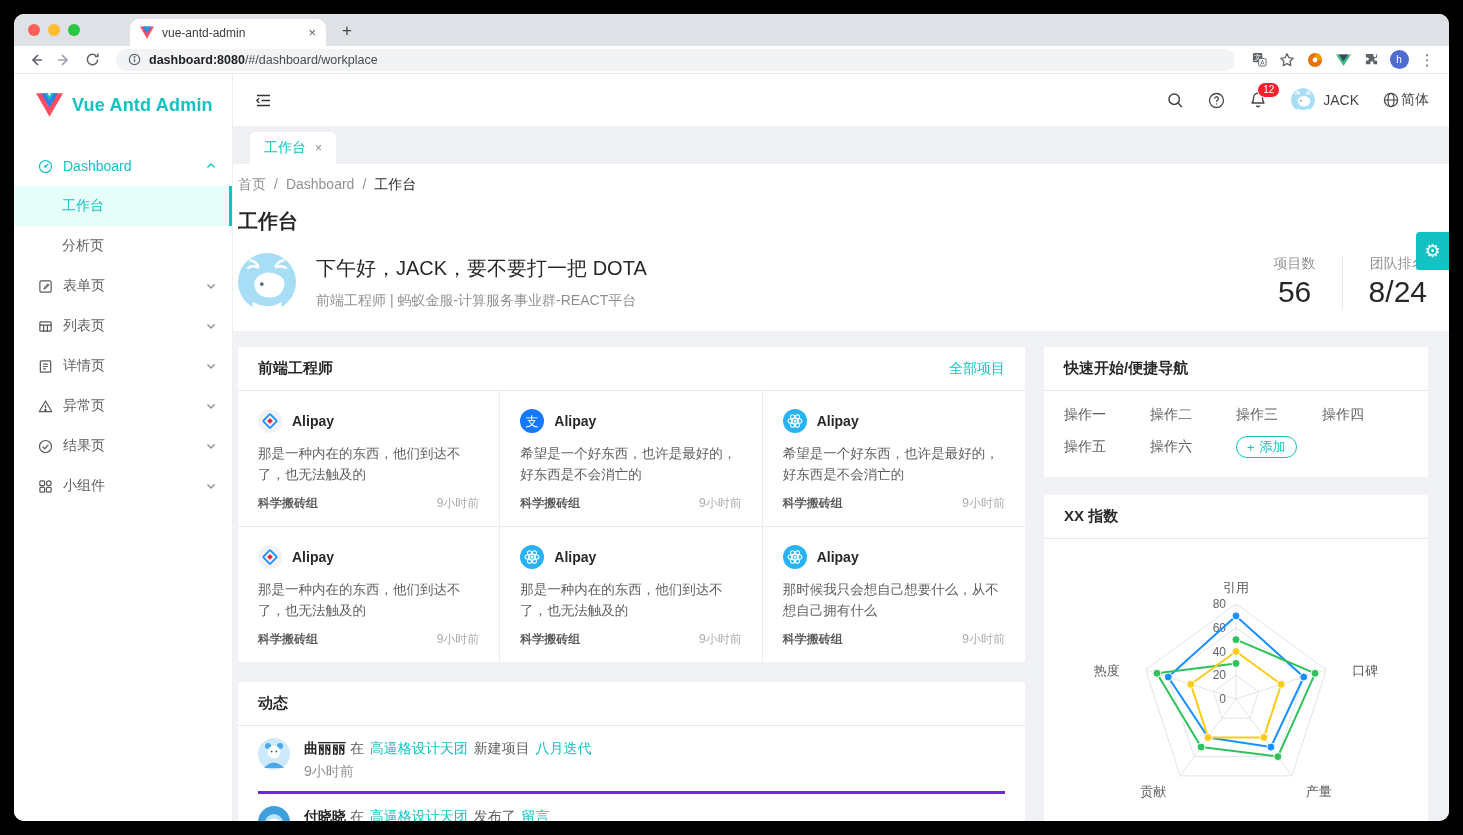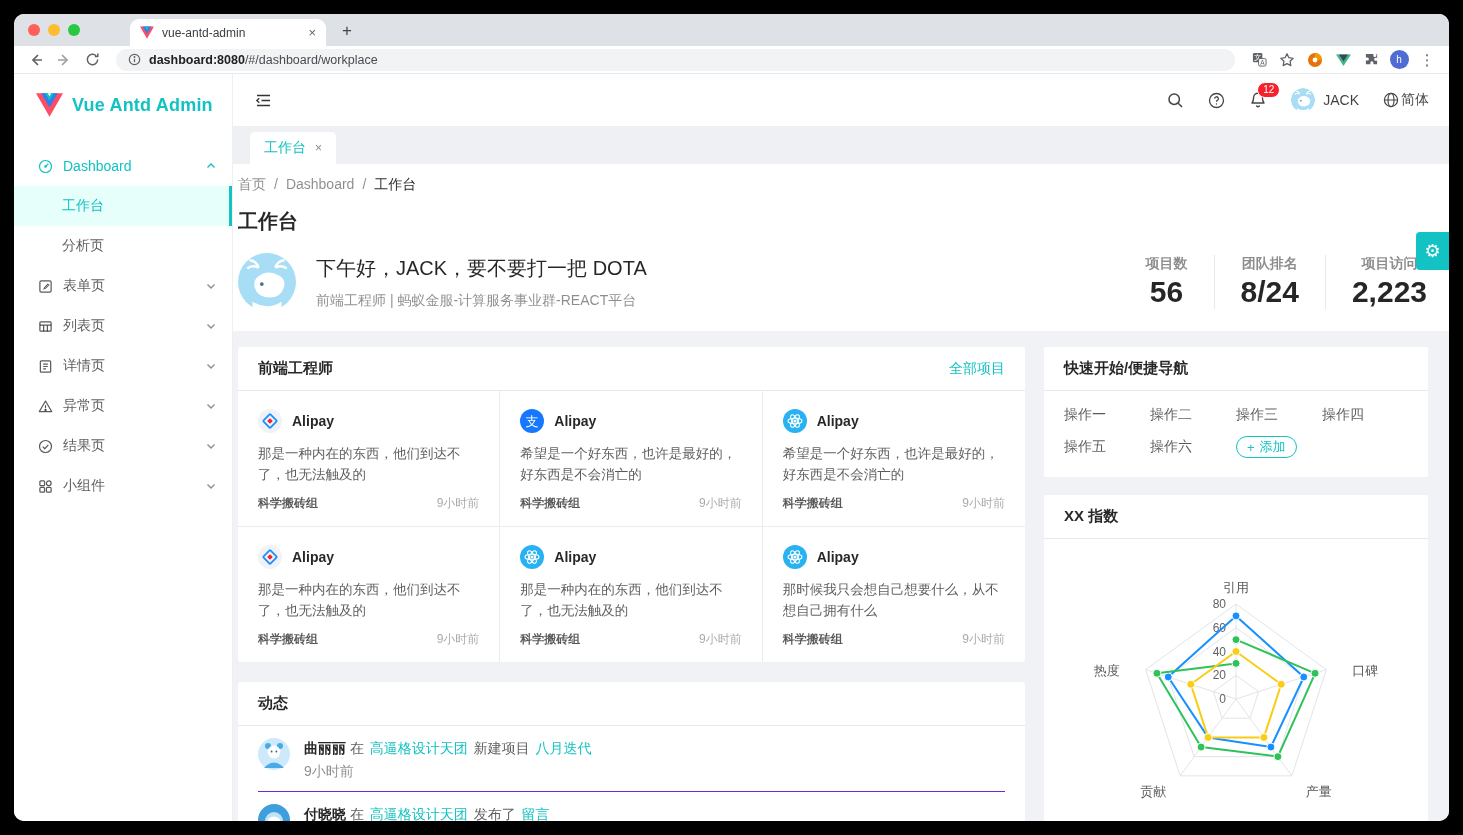"项目数" .stats { font-weight: bold -> none }
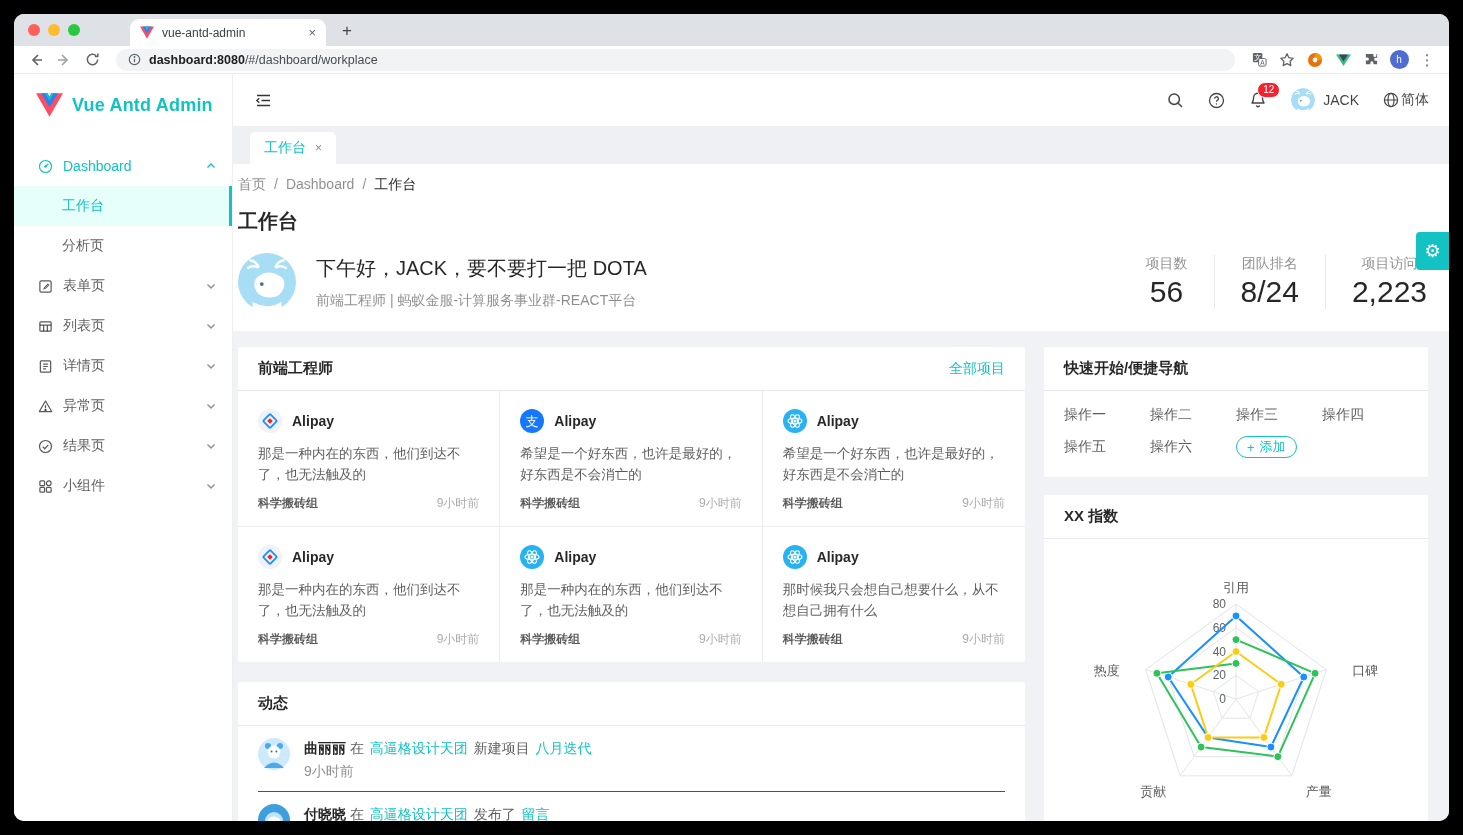"项目访问" div.stat { html: <div> <div>项目访问</div> <div>2,223</div> </div> -> none }
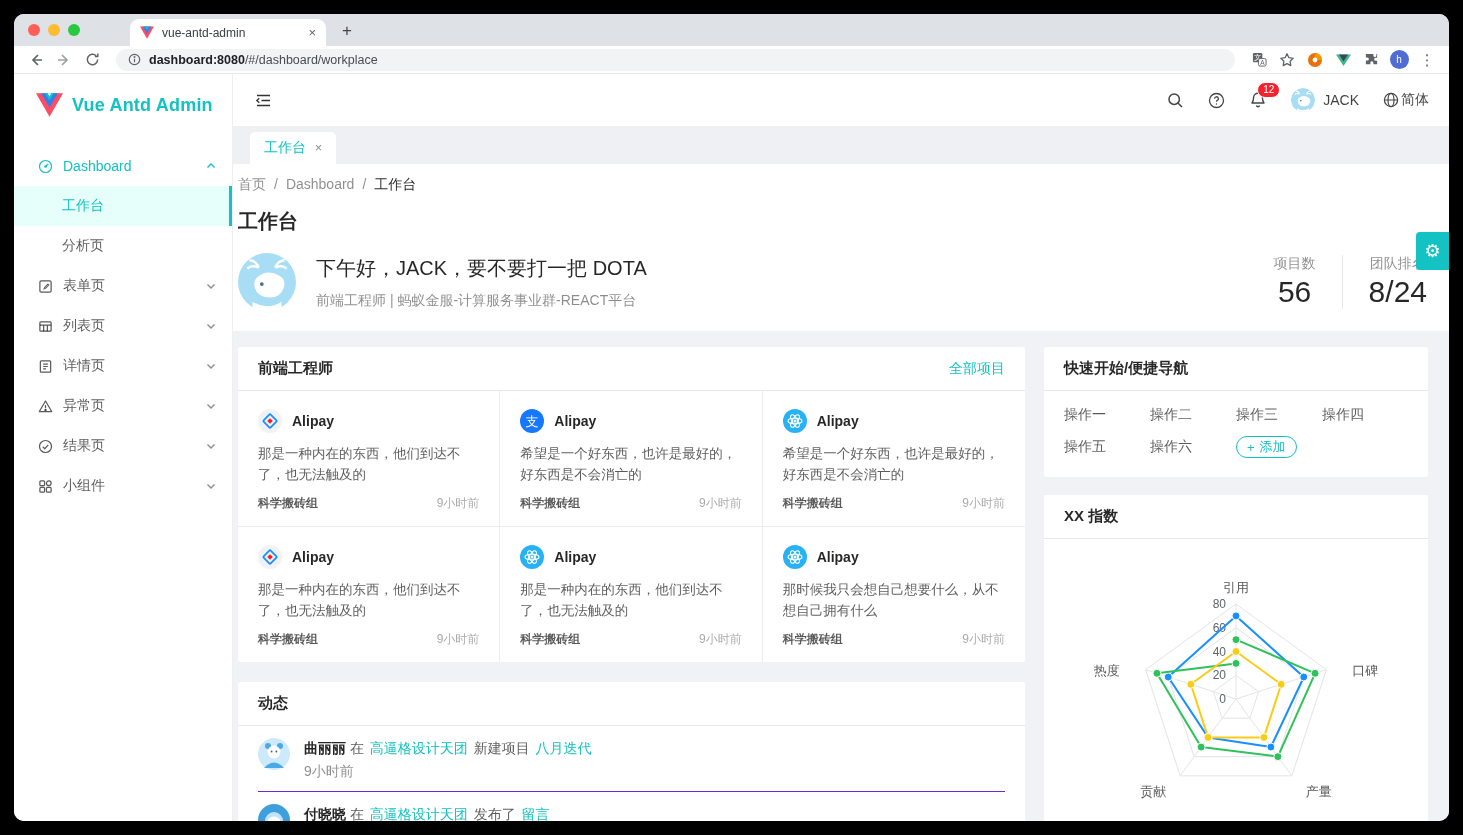"曲丽丽 在 高逼格设计天团 新建项目 八月迭代" .fitem { border-bottom: 1px solid #6d28d9 -> 3px solid #6d28d9 }
